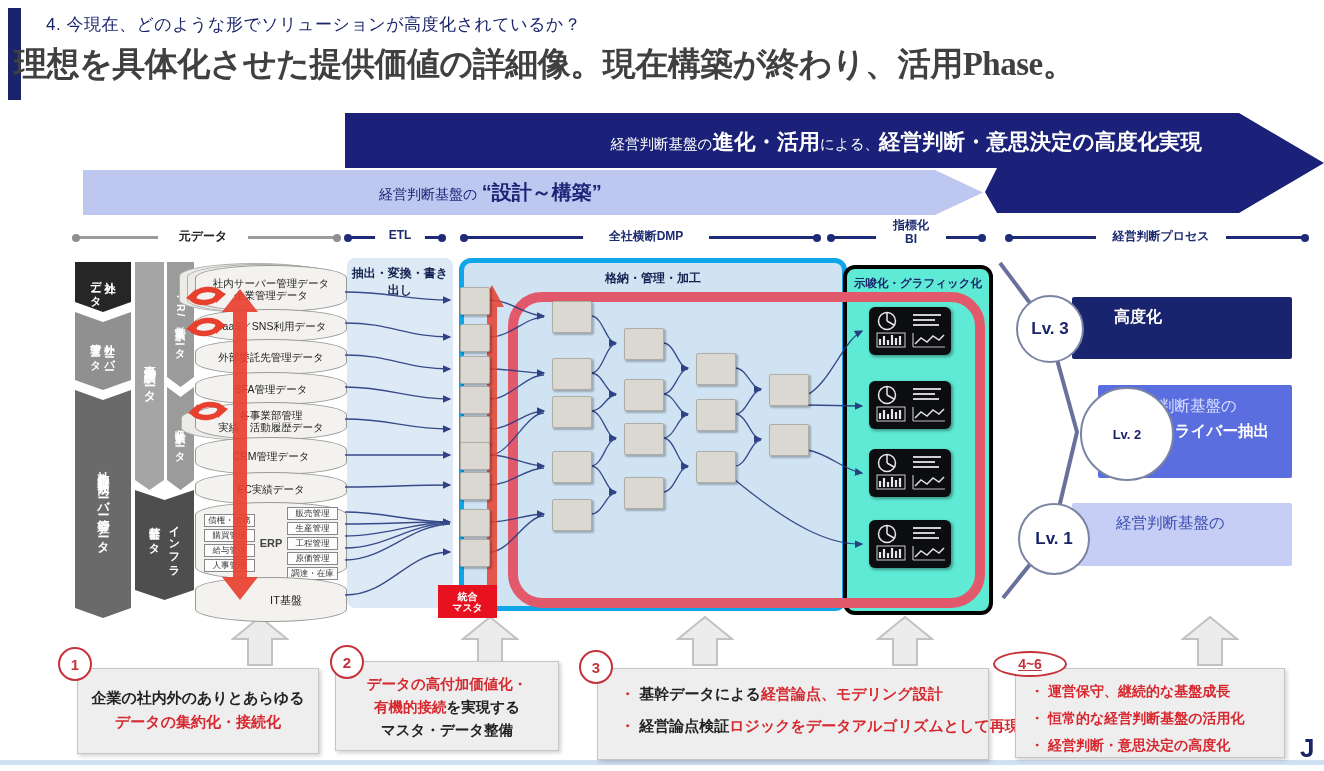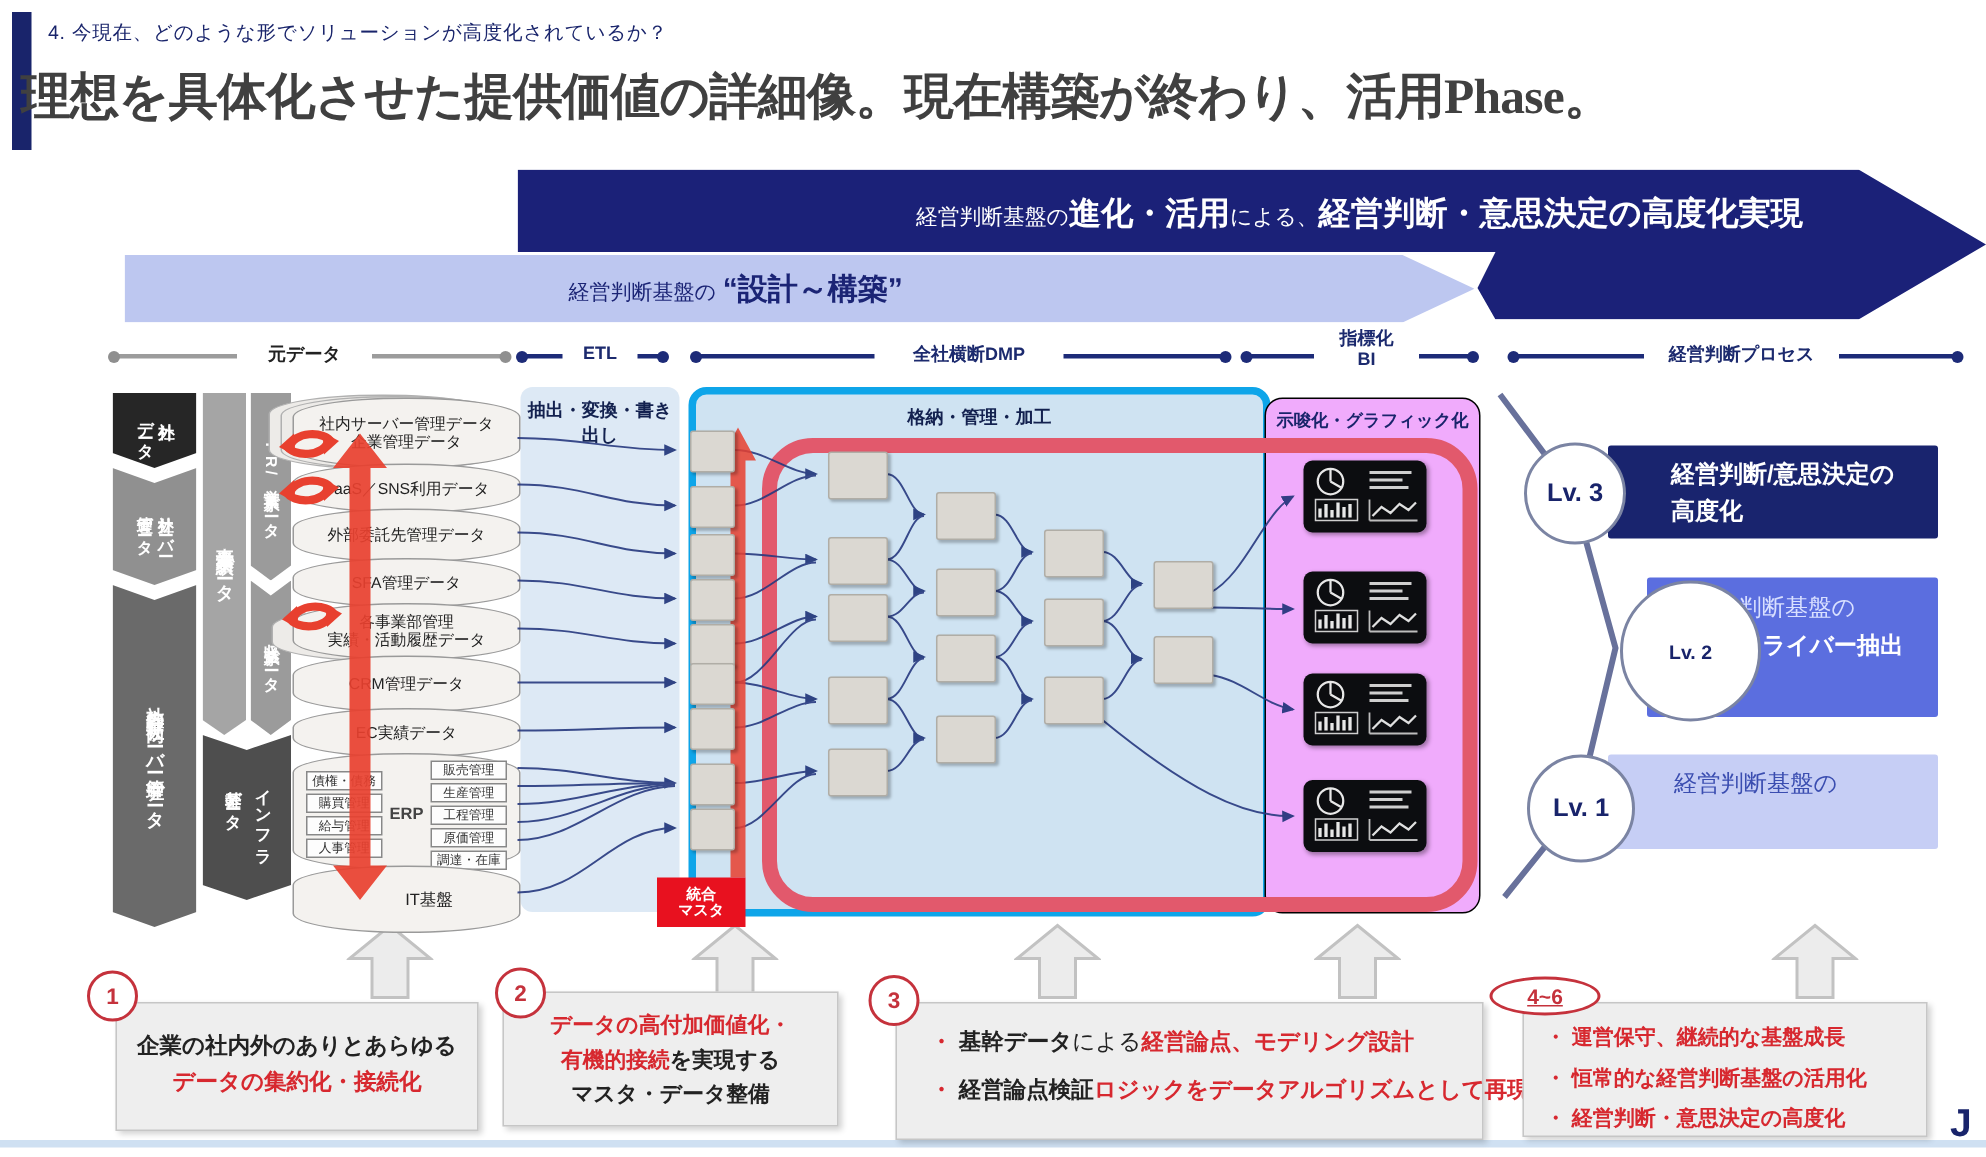"4. 今現在、どのような形でソリューションが高度化されているか？" .subtitle { font-size: 13px -> 17px; left: 32px -> 46px }
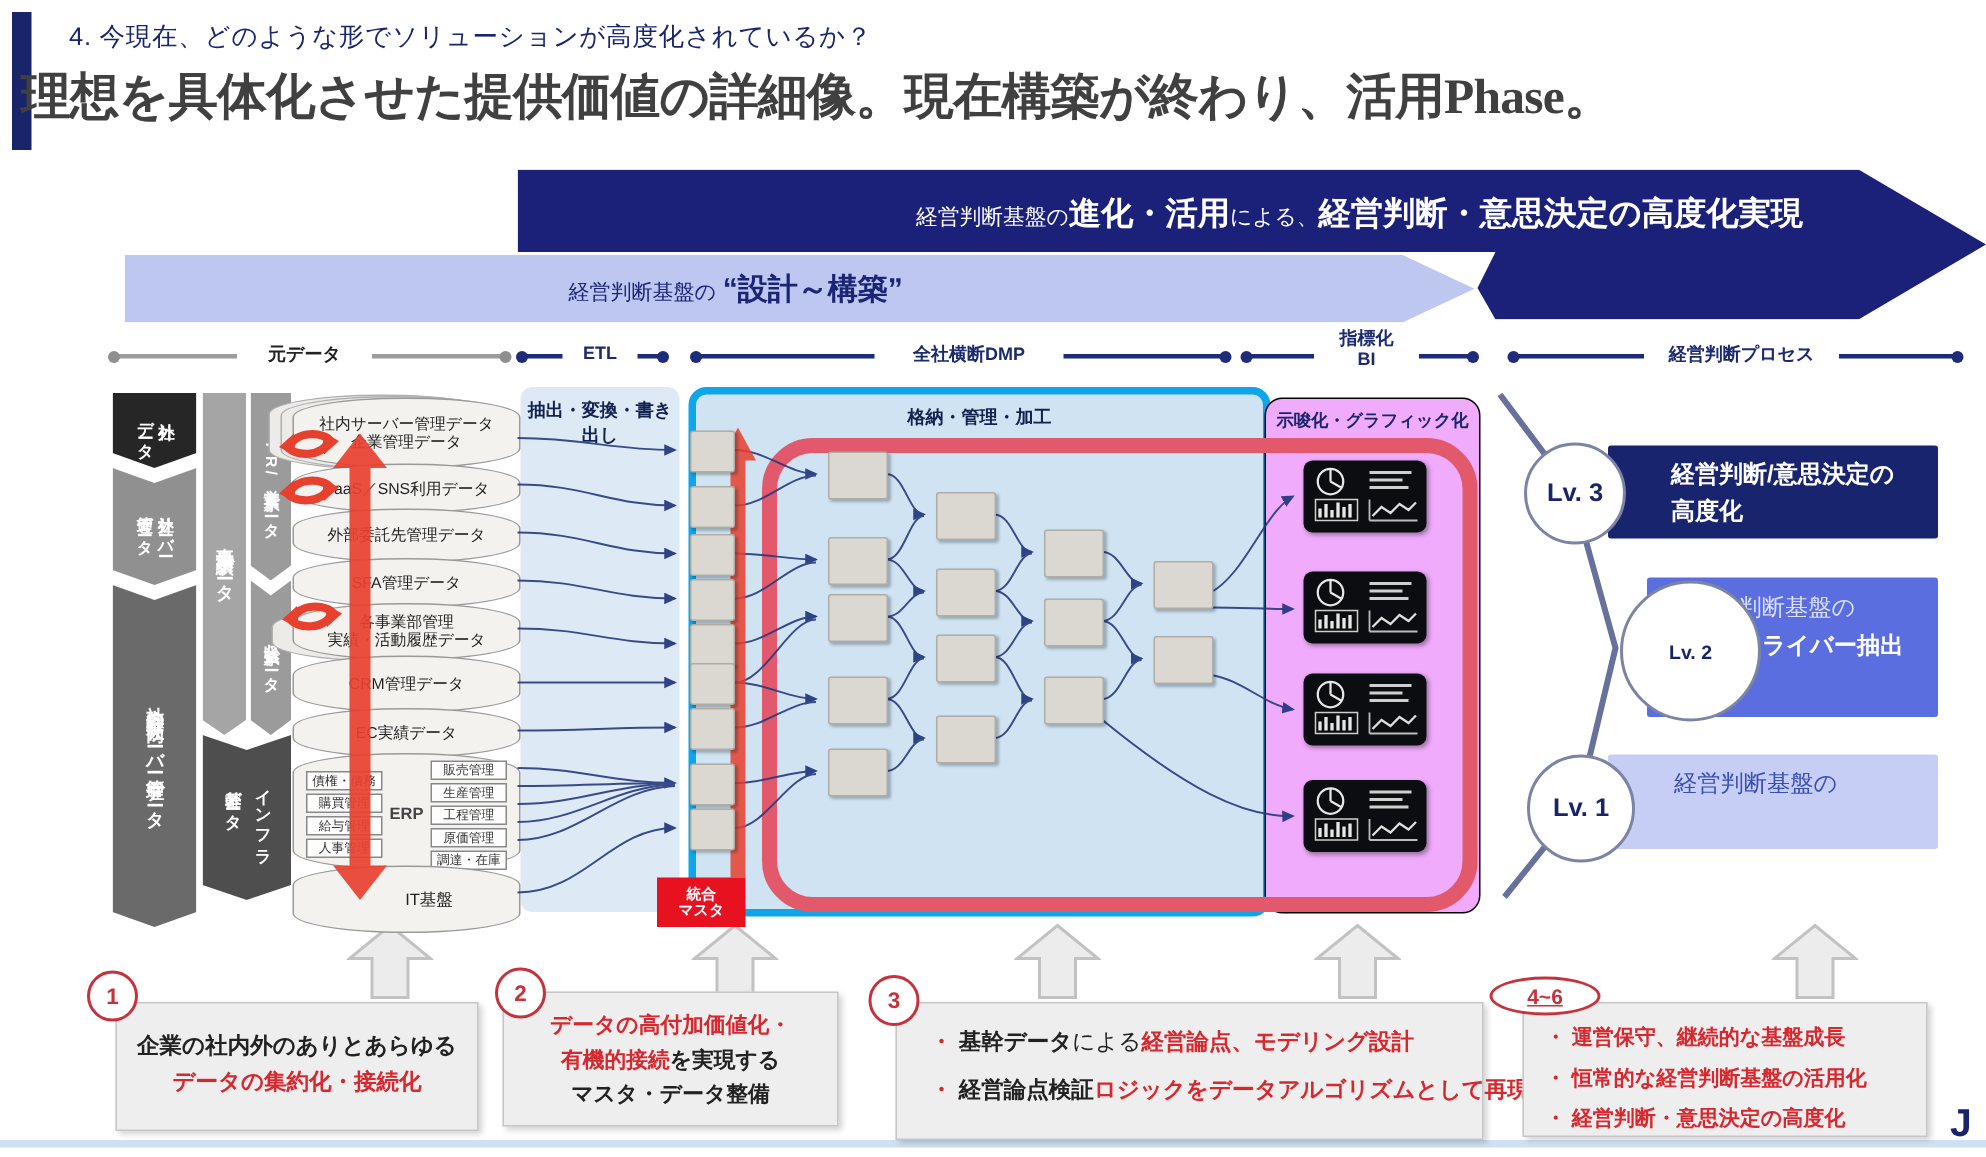"示唆化・グラフィック化" .panel-bi { background: #f0abfc -> #5eead4; border: 1px solid #000000 -> 4px solid #000000 }
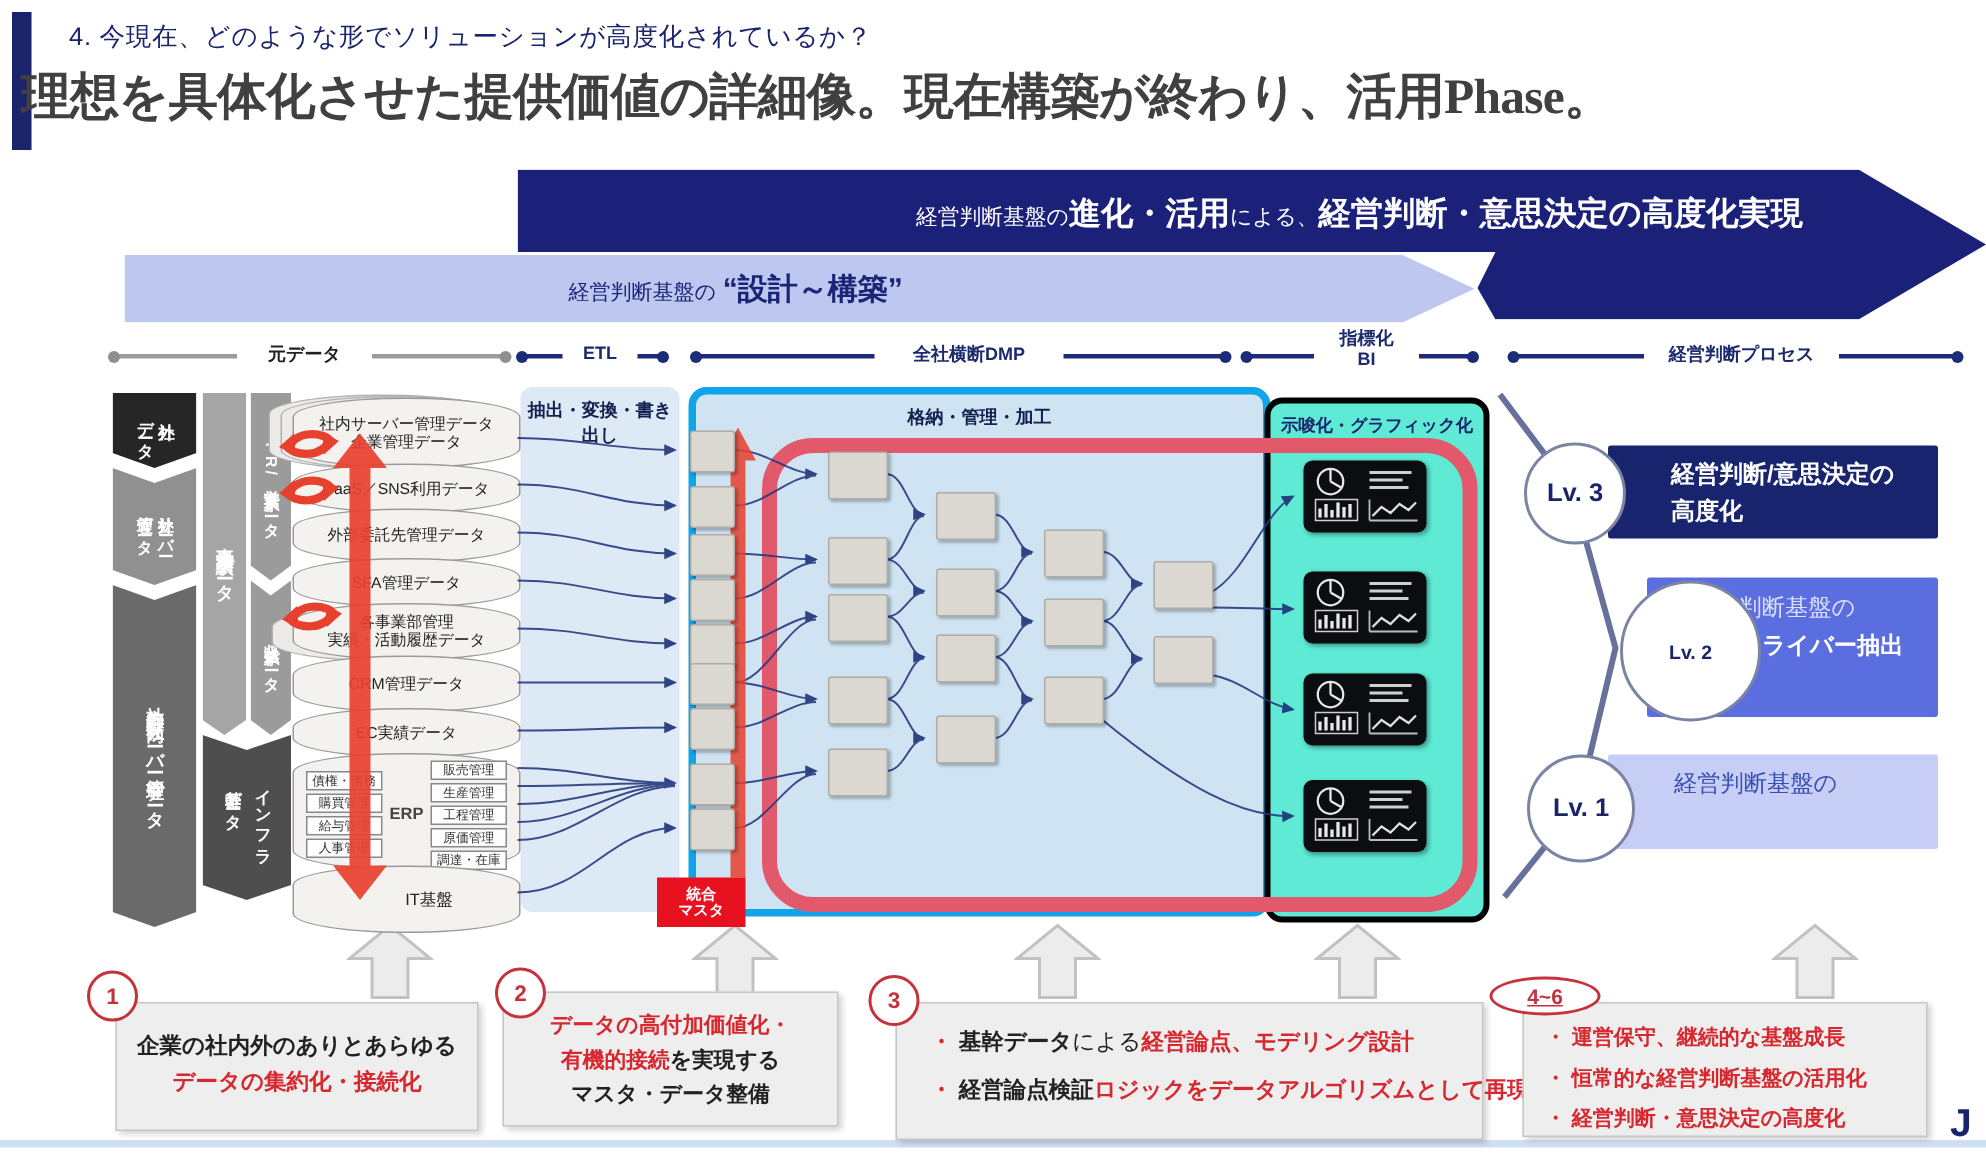"経営判断/意思決定の" div { html: <div>経営判断/意思決定の</div> -> none }
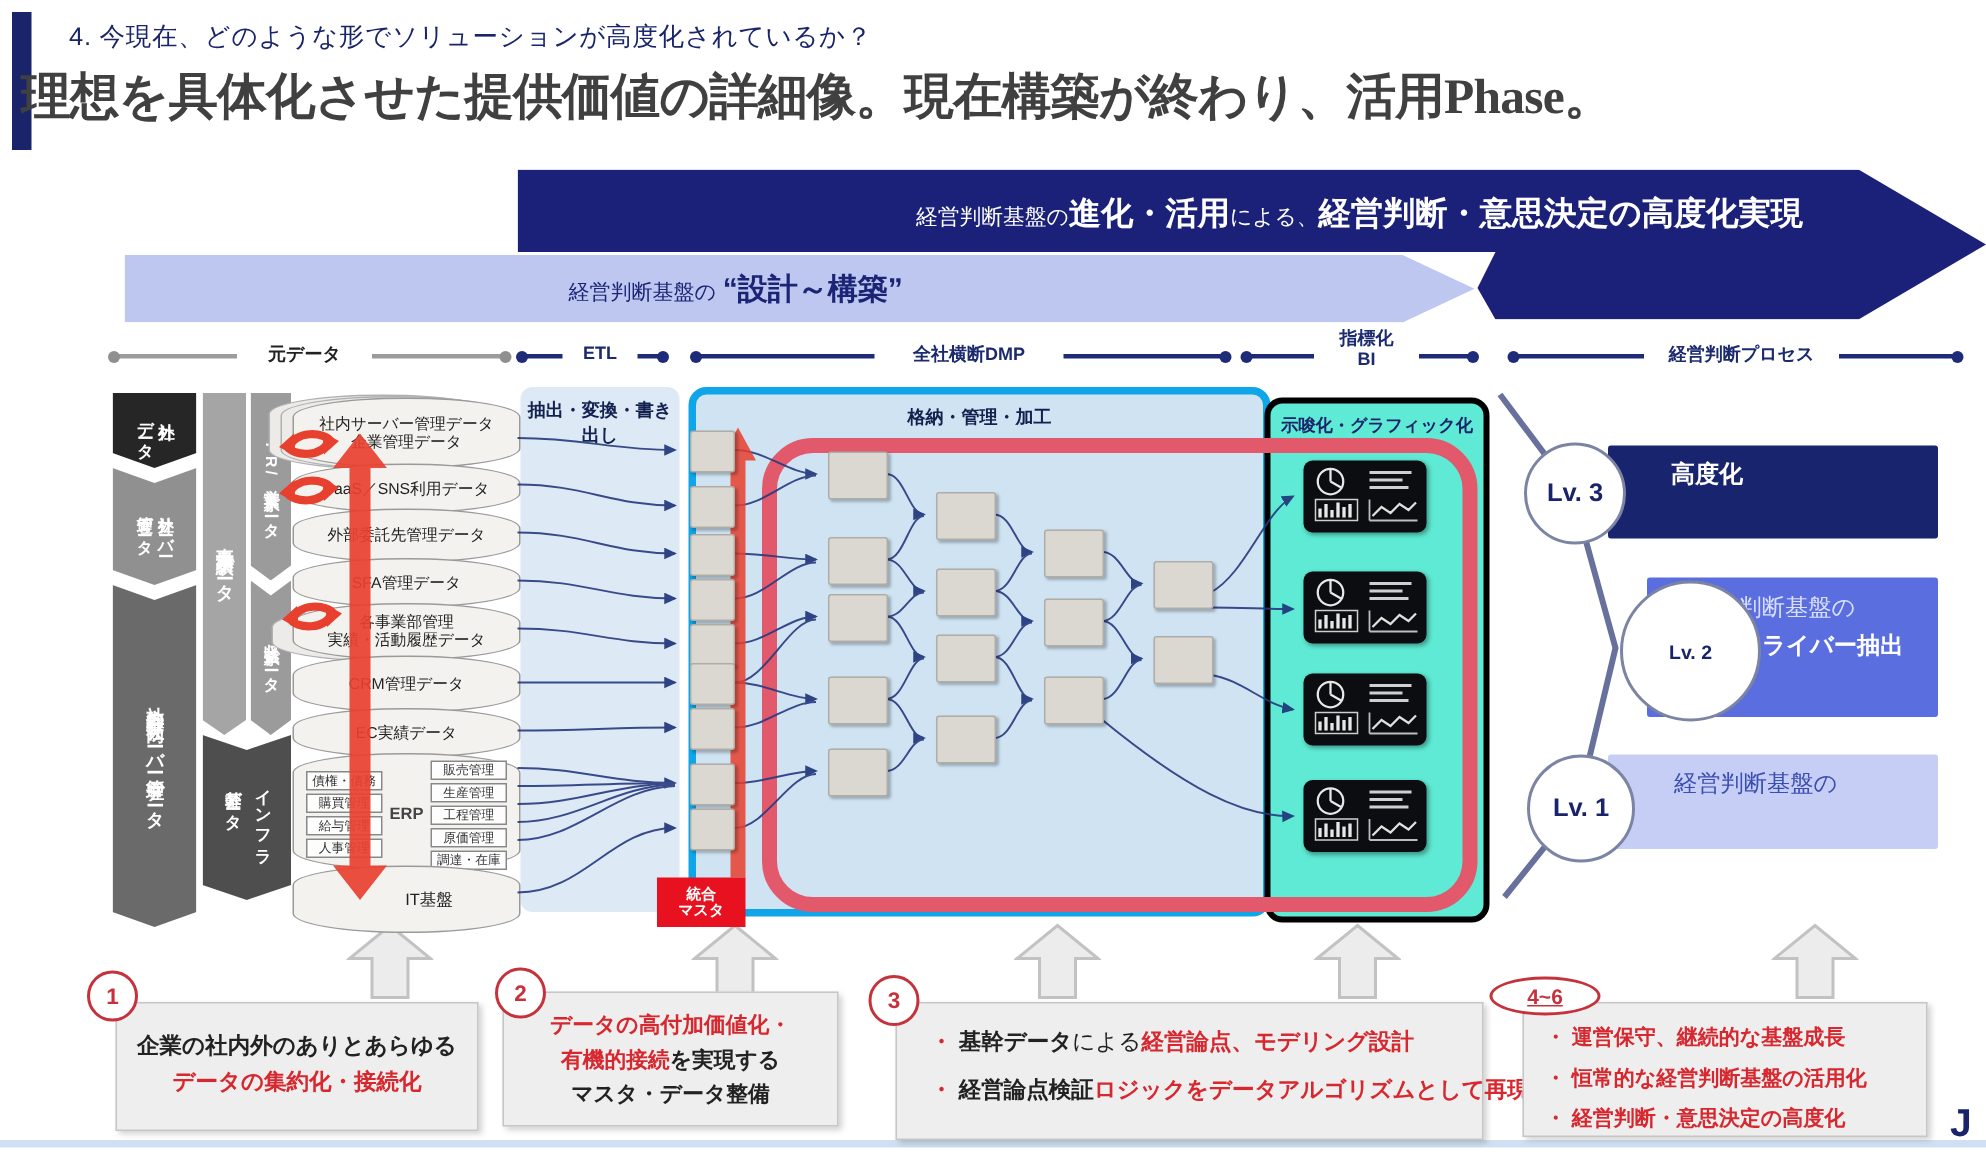"による" span.blk { font-weight: normal -> bold }
